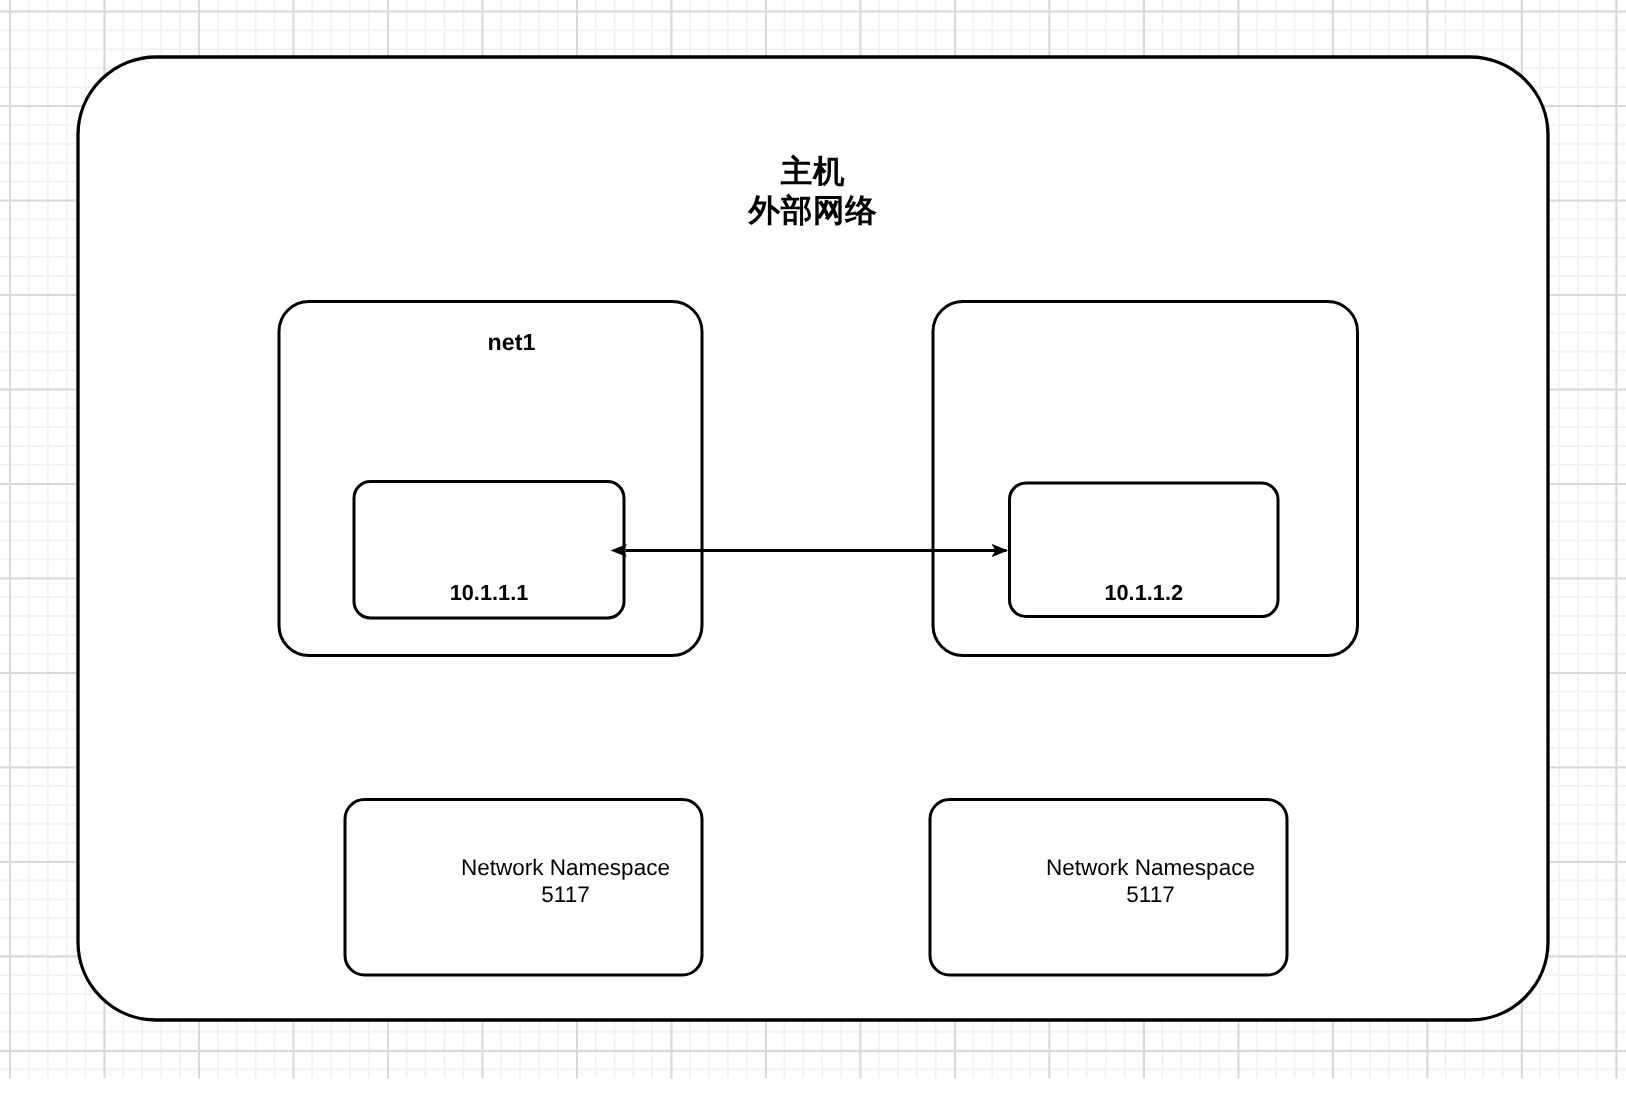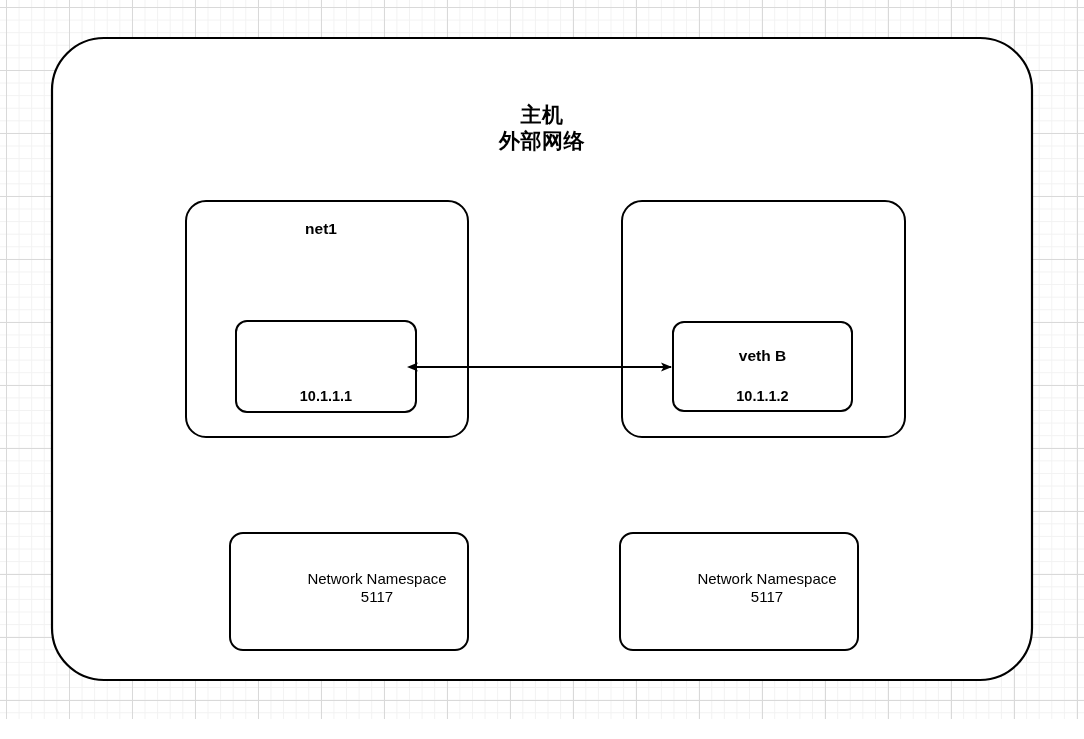"net1" .net1-label { left: 180px -> 200px }
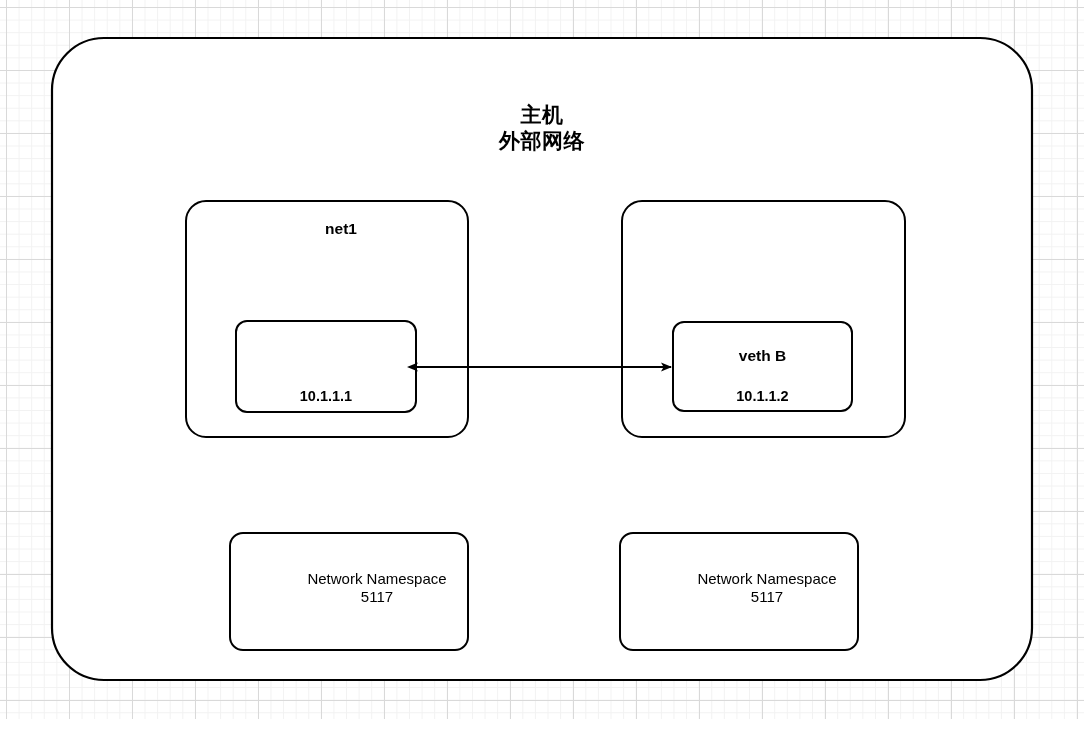"veth B" div.label { html: <div>veth B</div> -> none }
